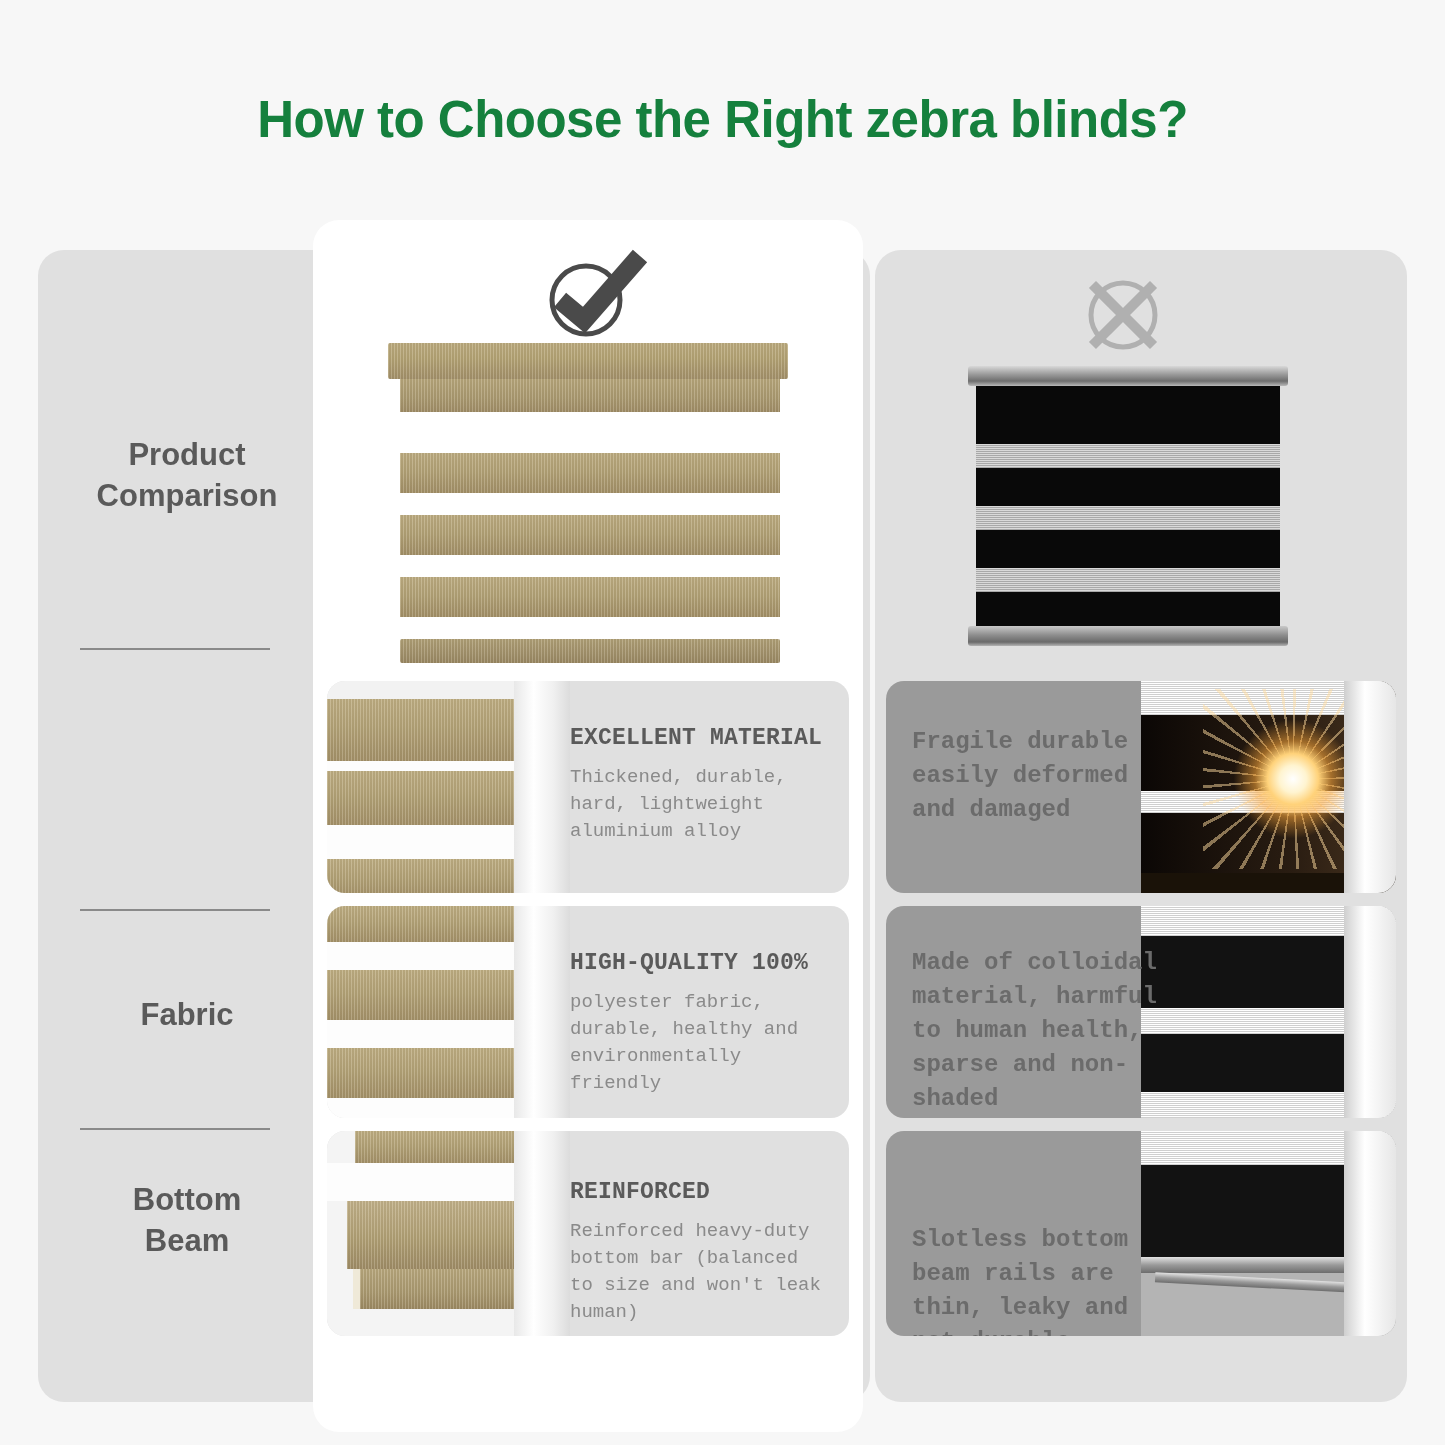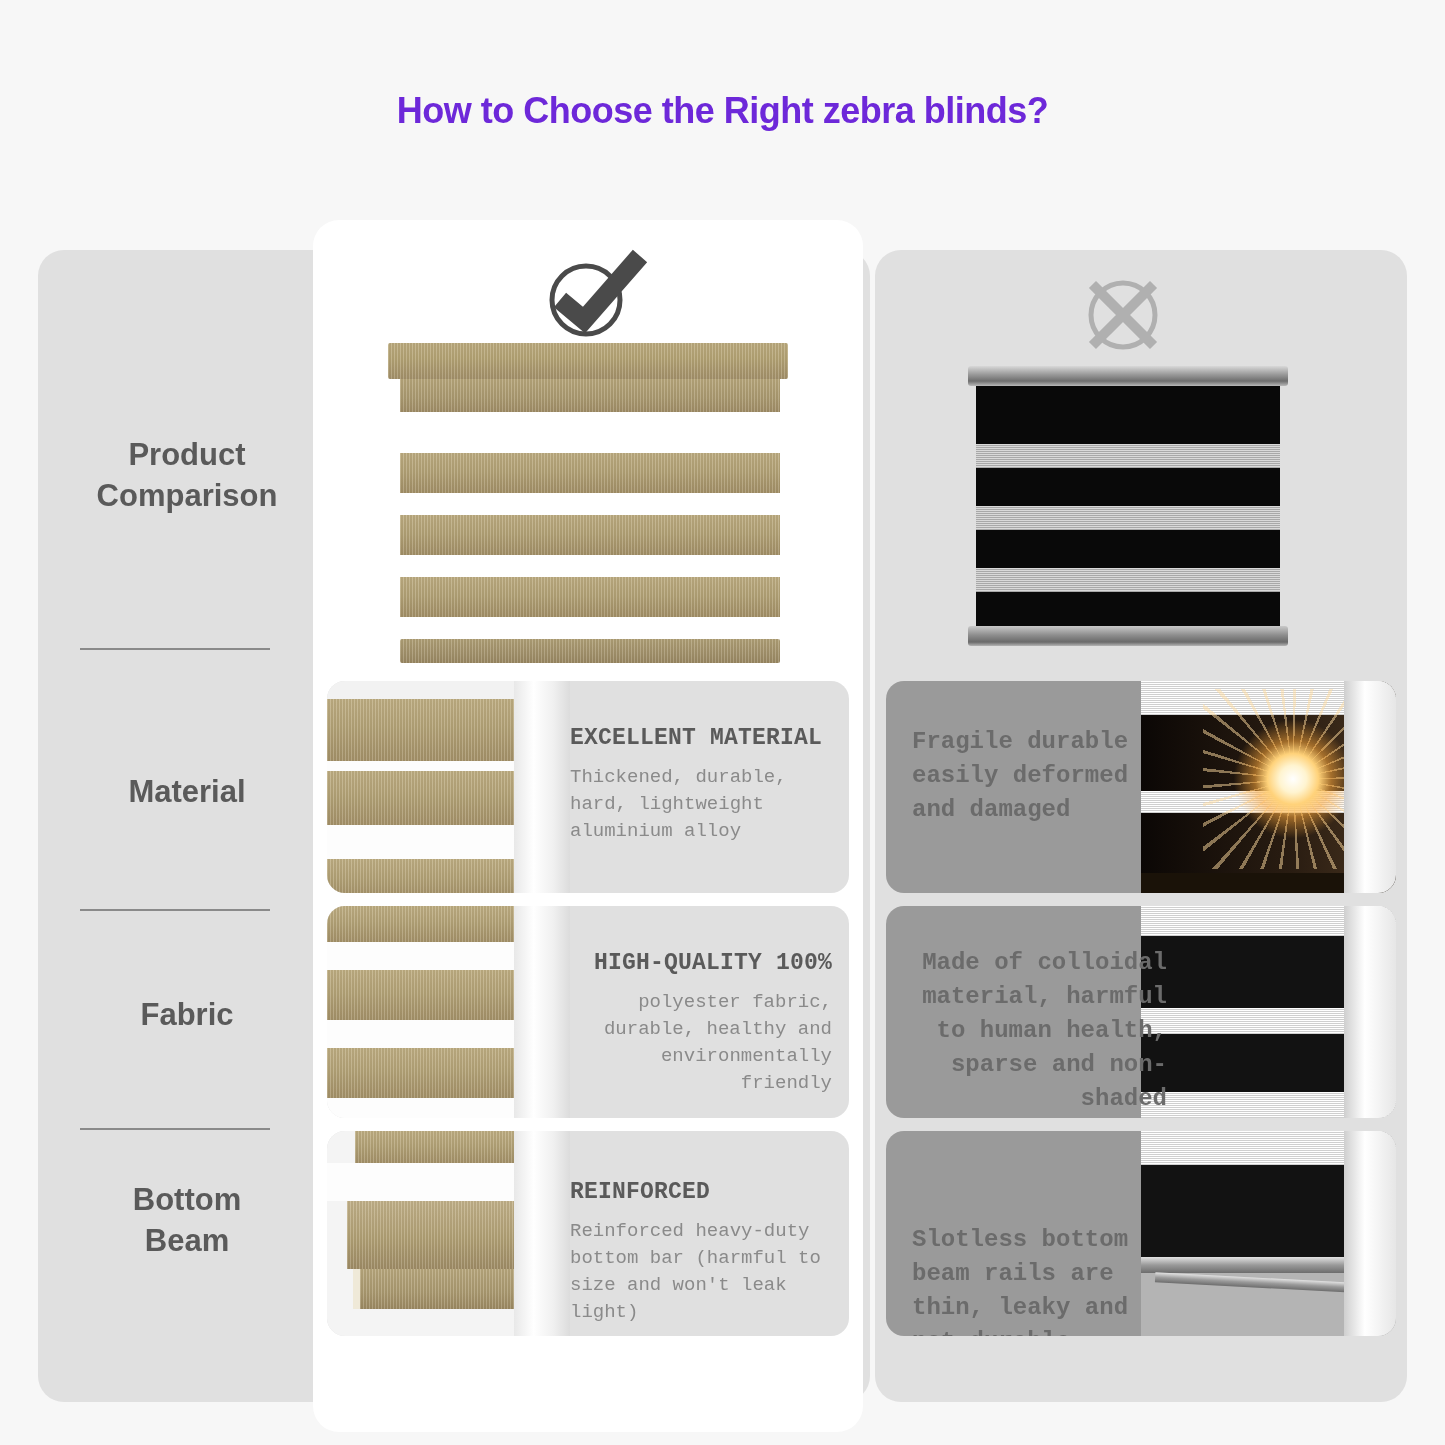"How to Choose the Right" #page-title { color: #6d28d9 -> #15803d; font-size: 36px -> 51px }
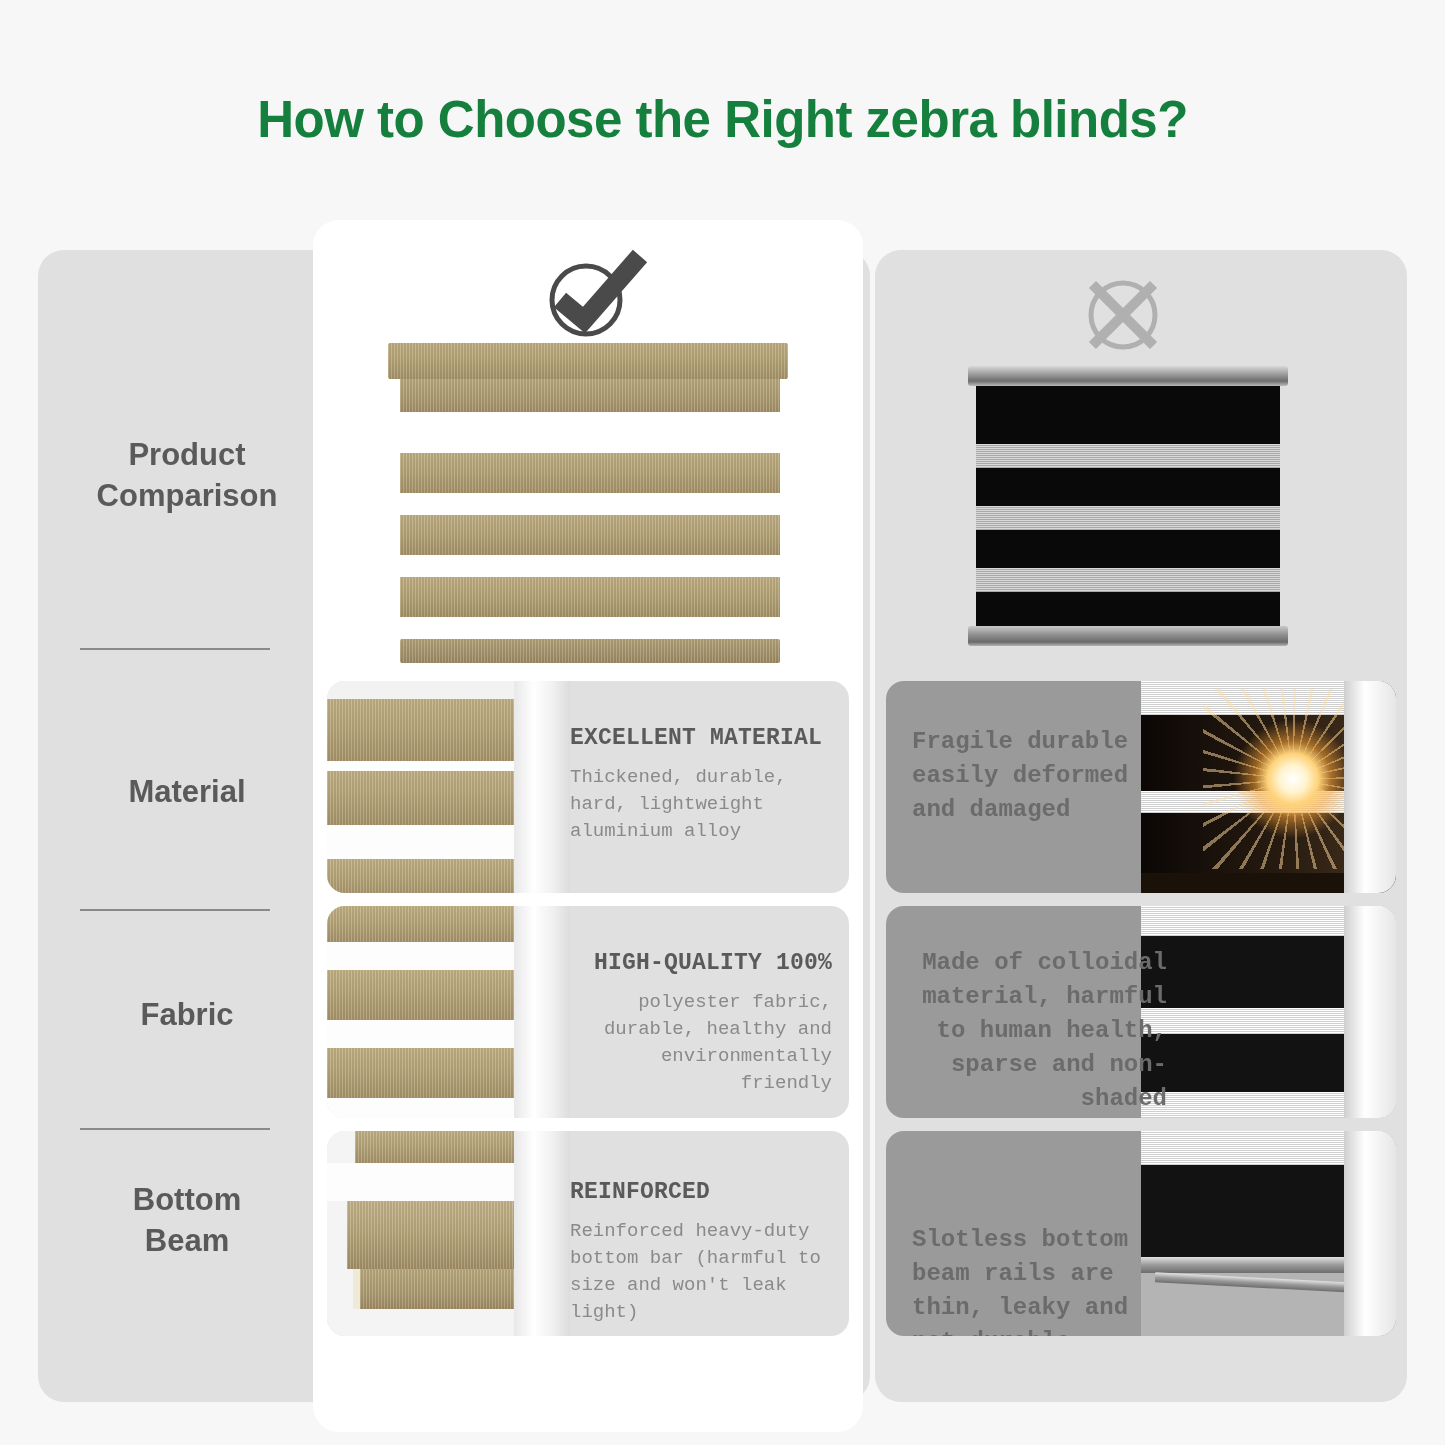"Material" div.row-label { html: <div>Material</div> -> none }
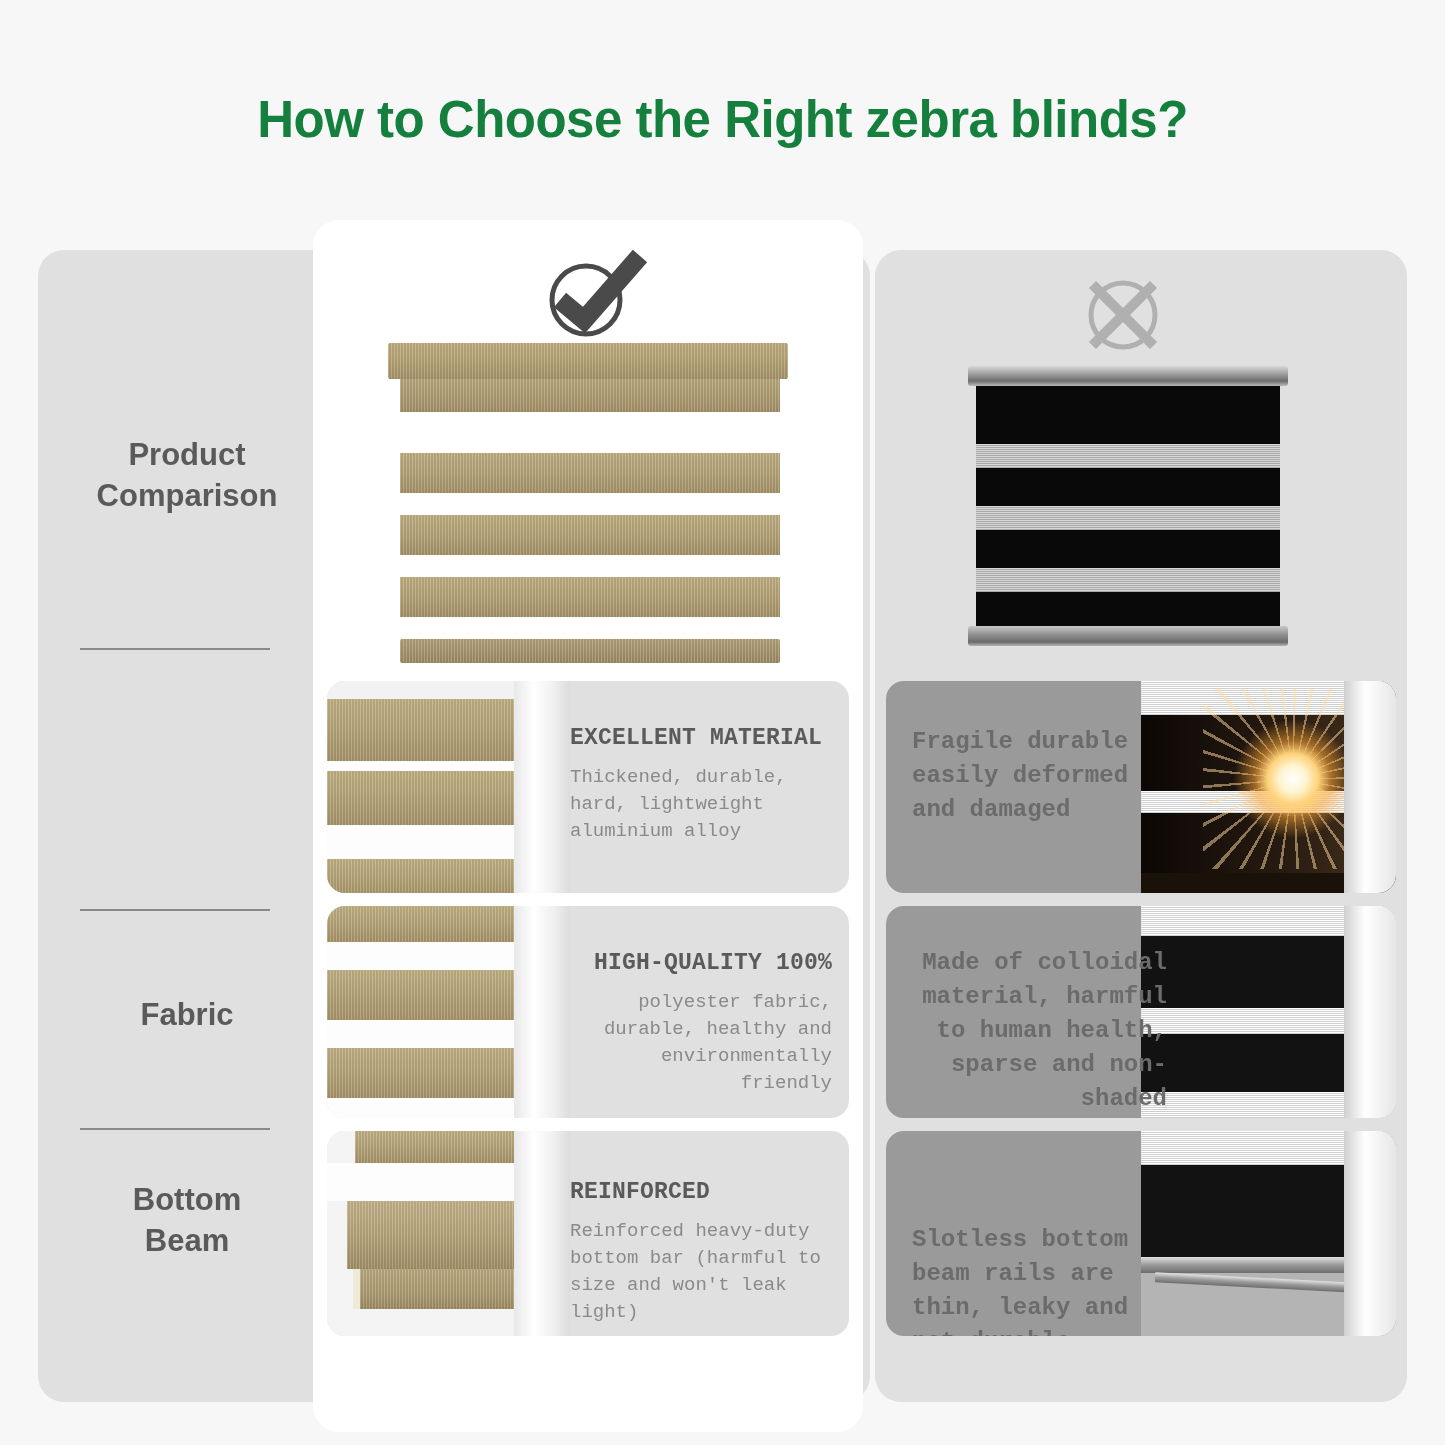"HIGH-QUALITY 100%" .row-b { text-align: right -> none }
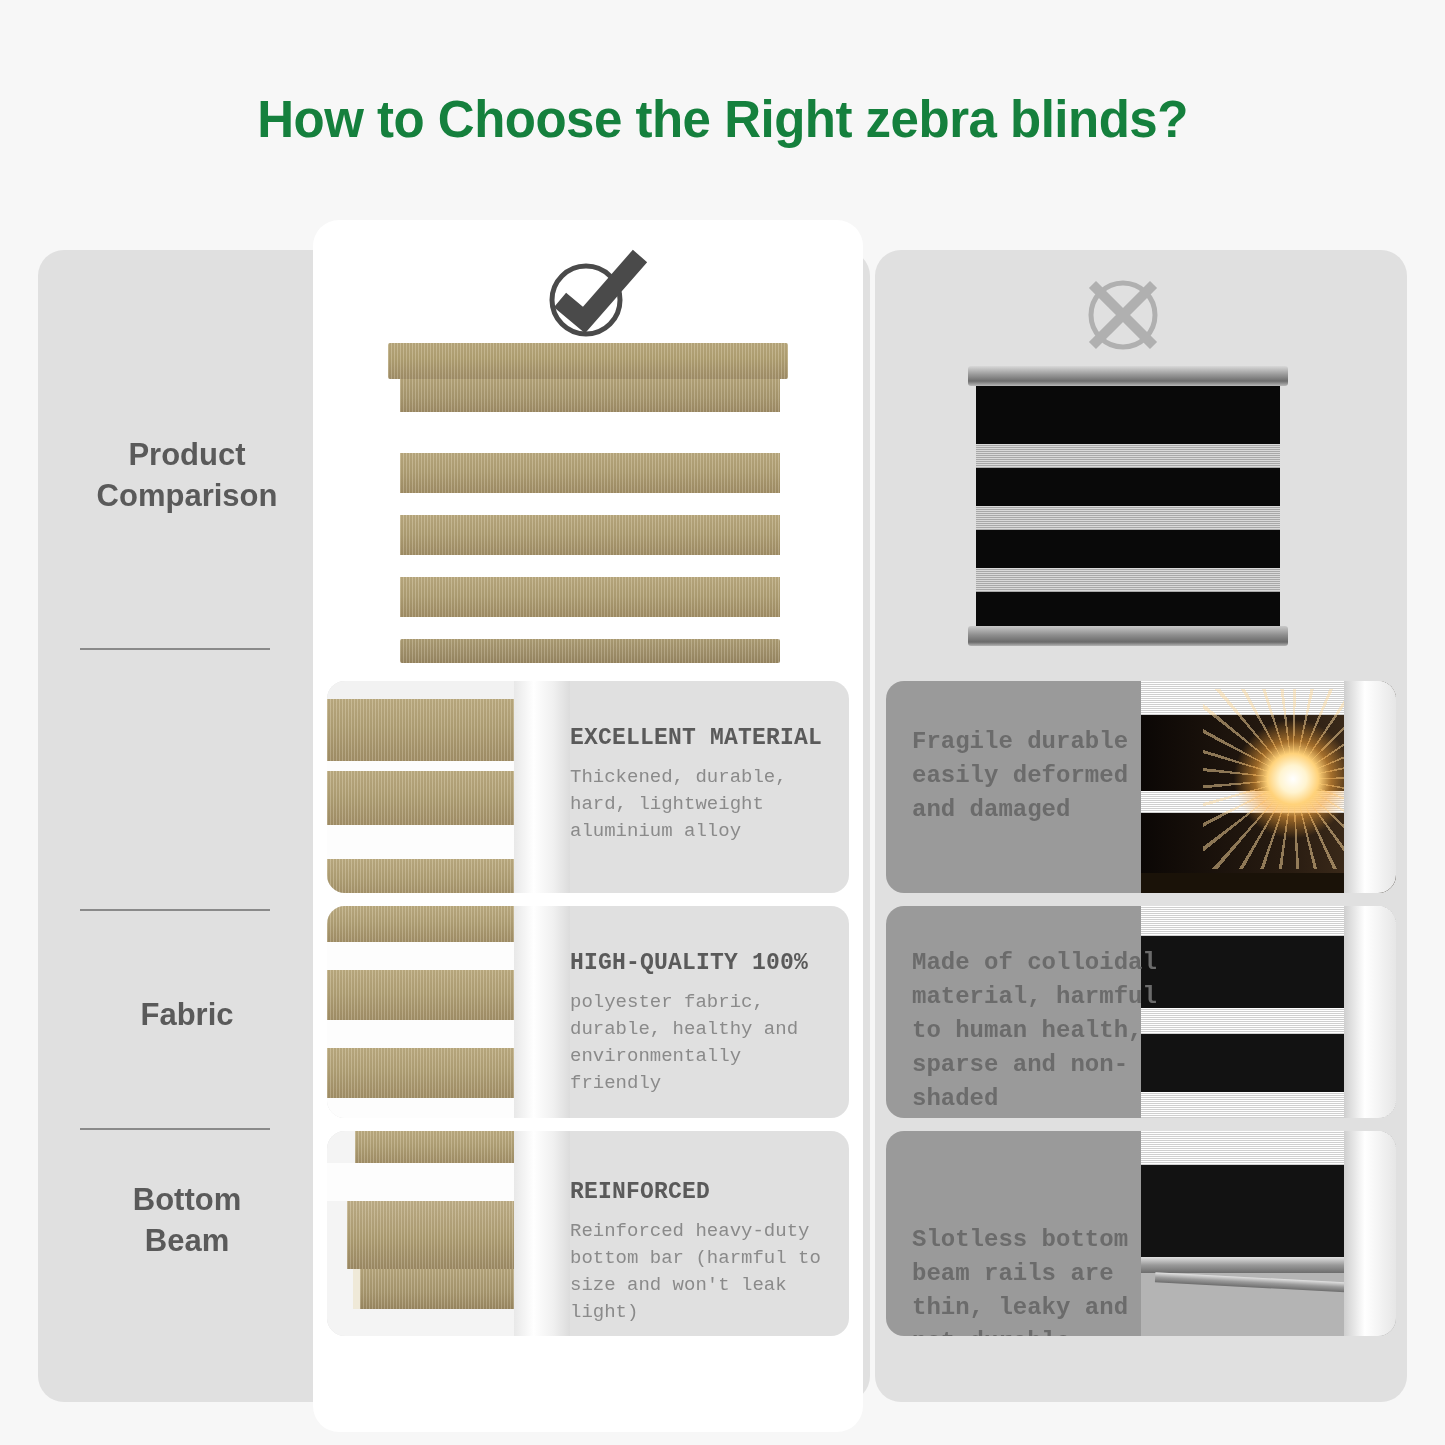"Reinforced heavy-duty bottom bar" div.feat-body { text: harmful to size and won't leak light -> balanced to size and won't leak human }
